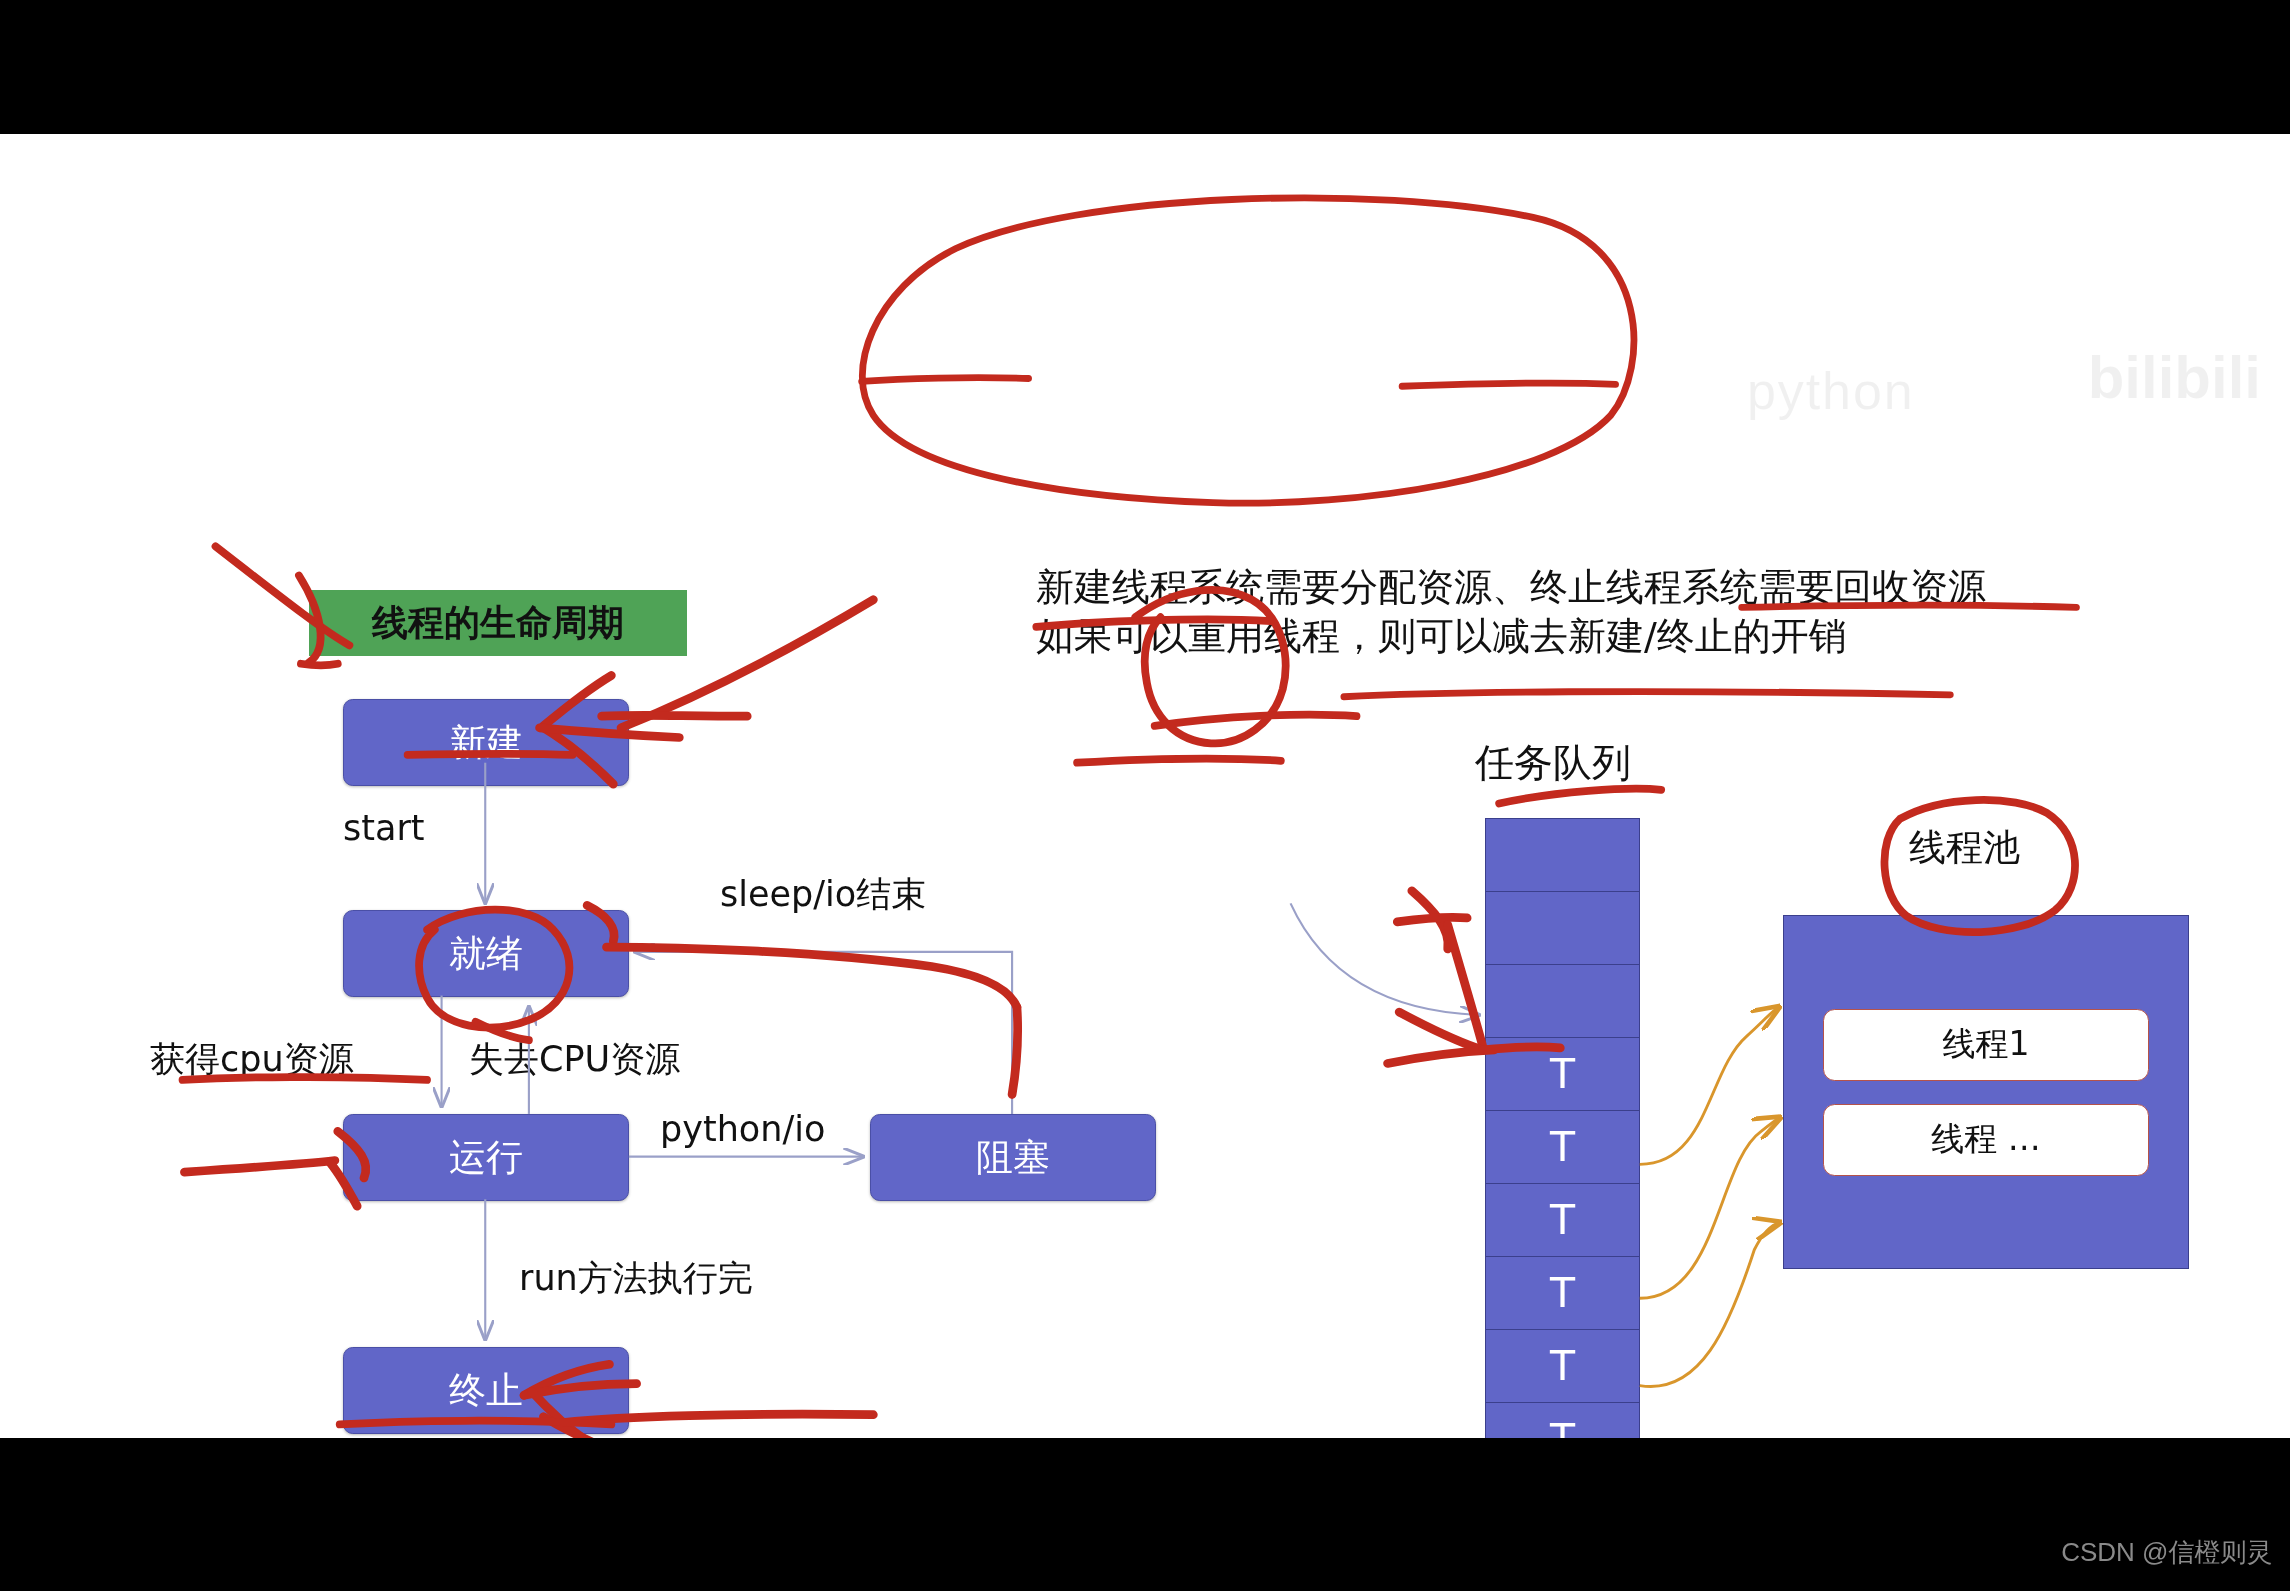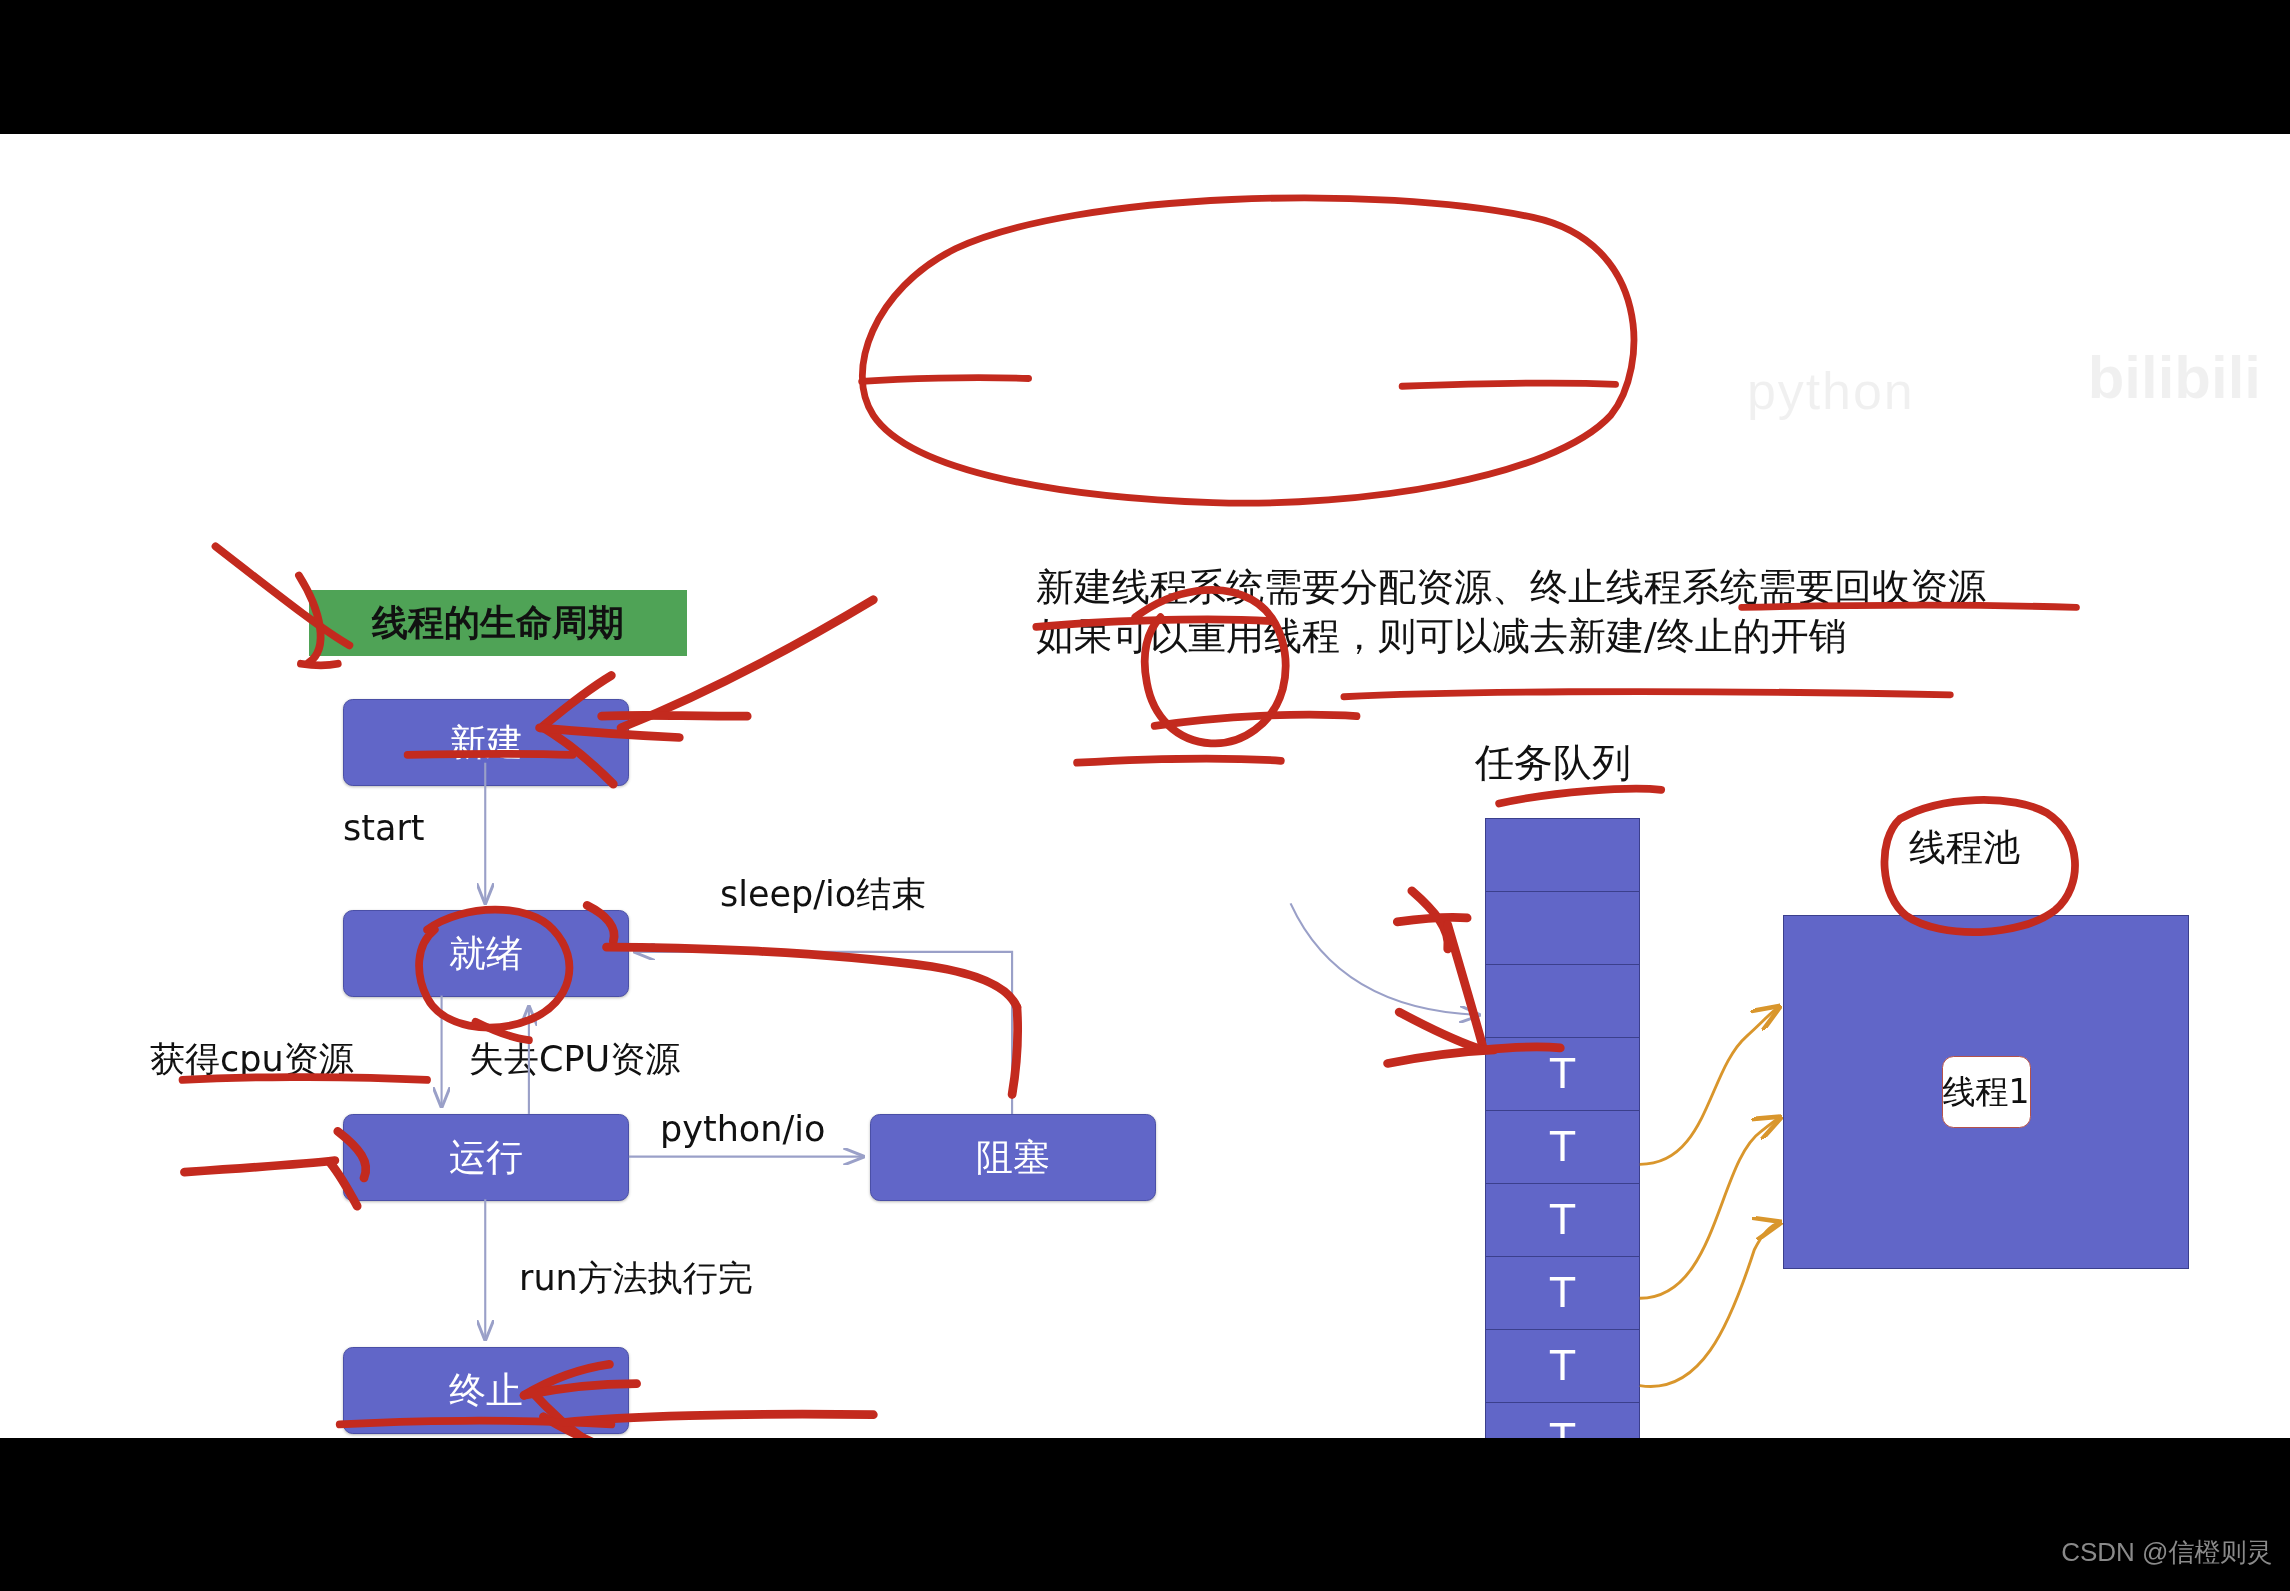"线程1" #thread-pool { align-items: center -> none }
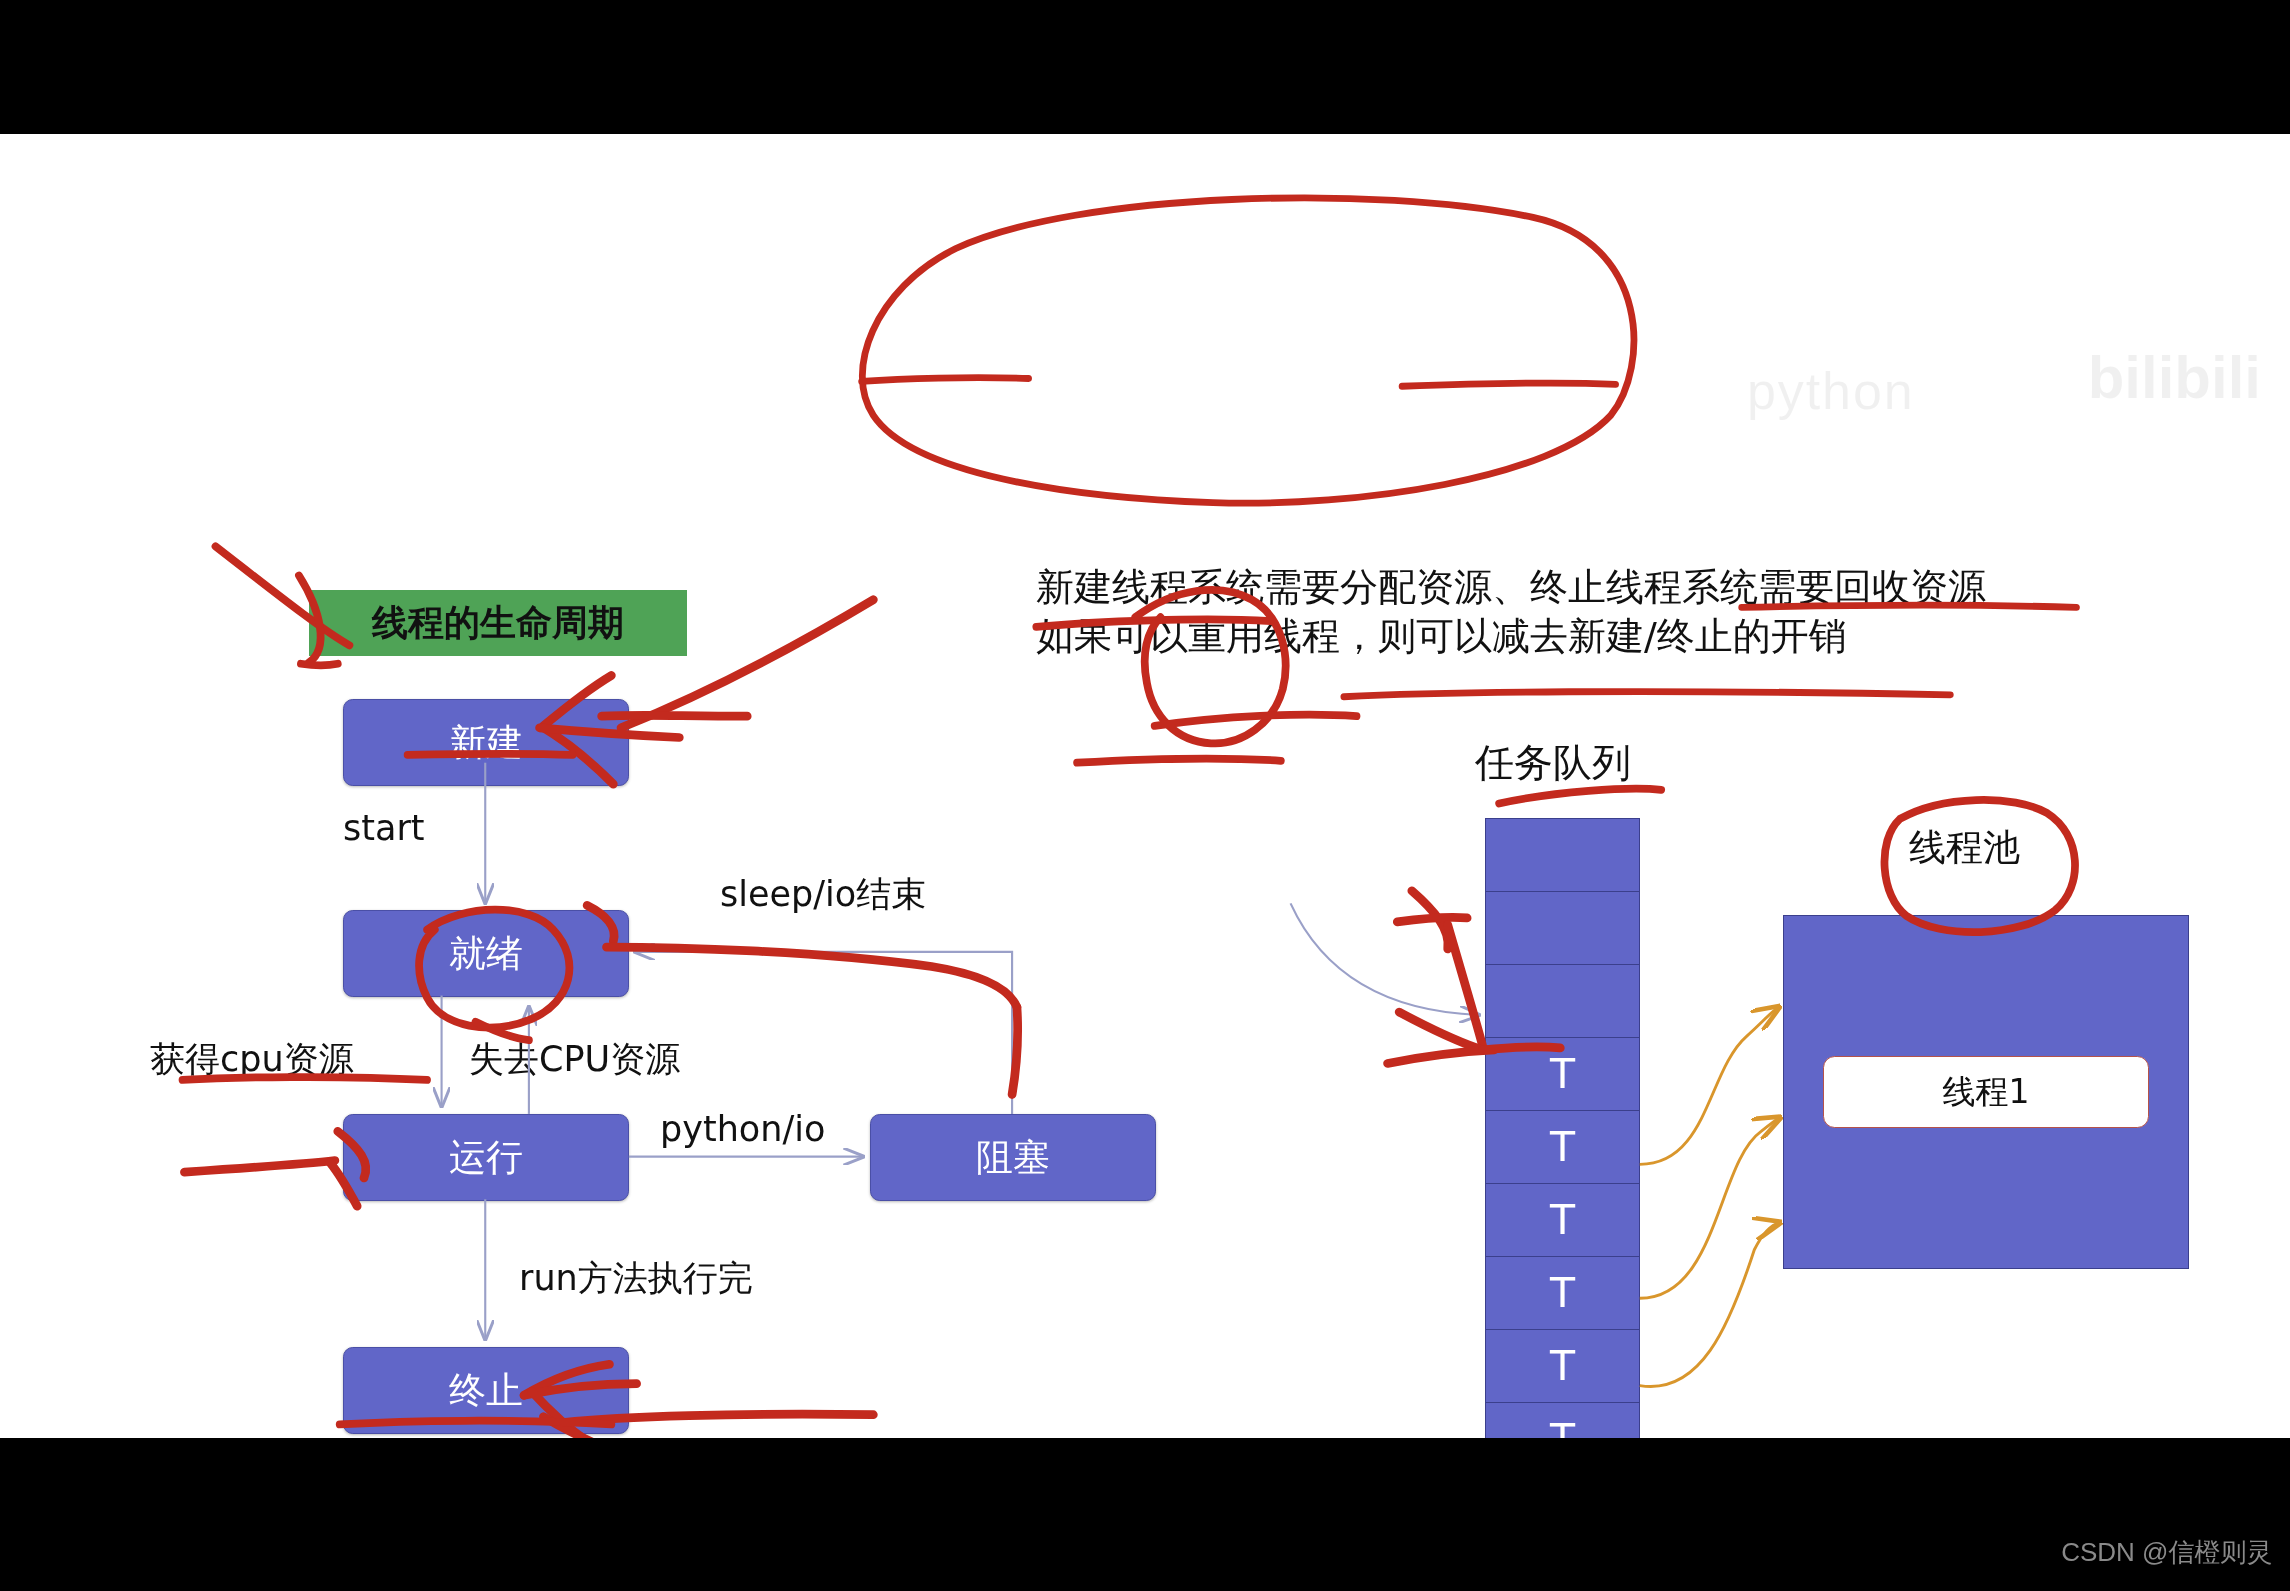"线程 …" div.thread-item { html: none -> <div>线程 …</div> }
